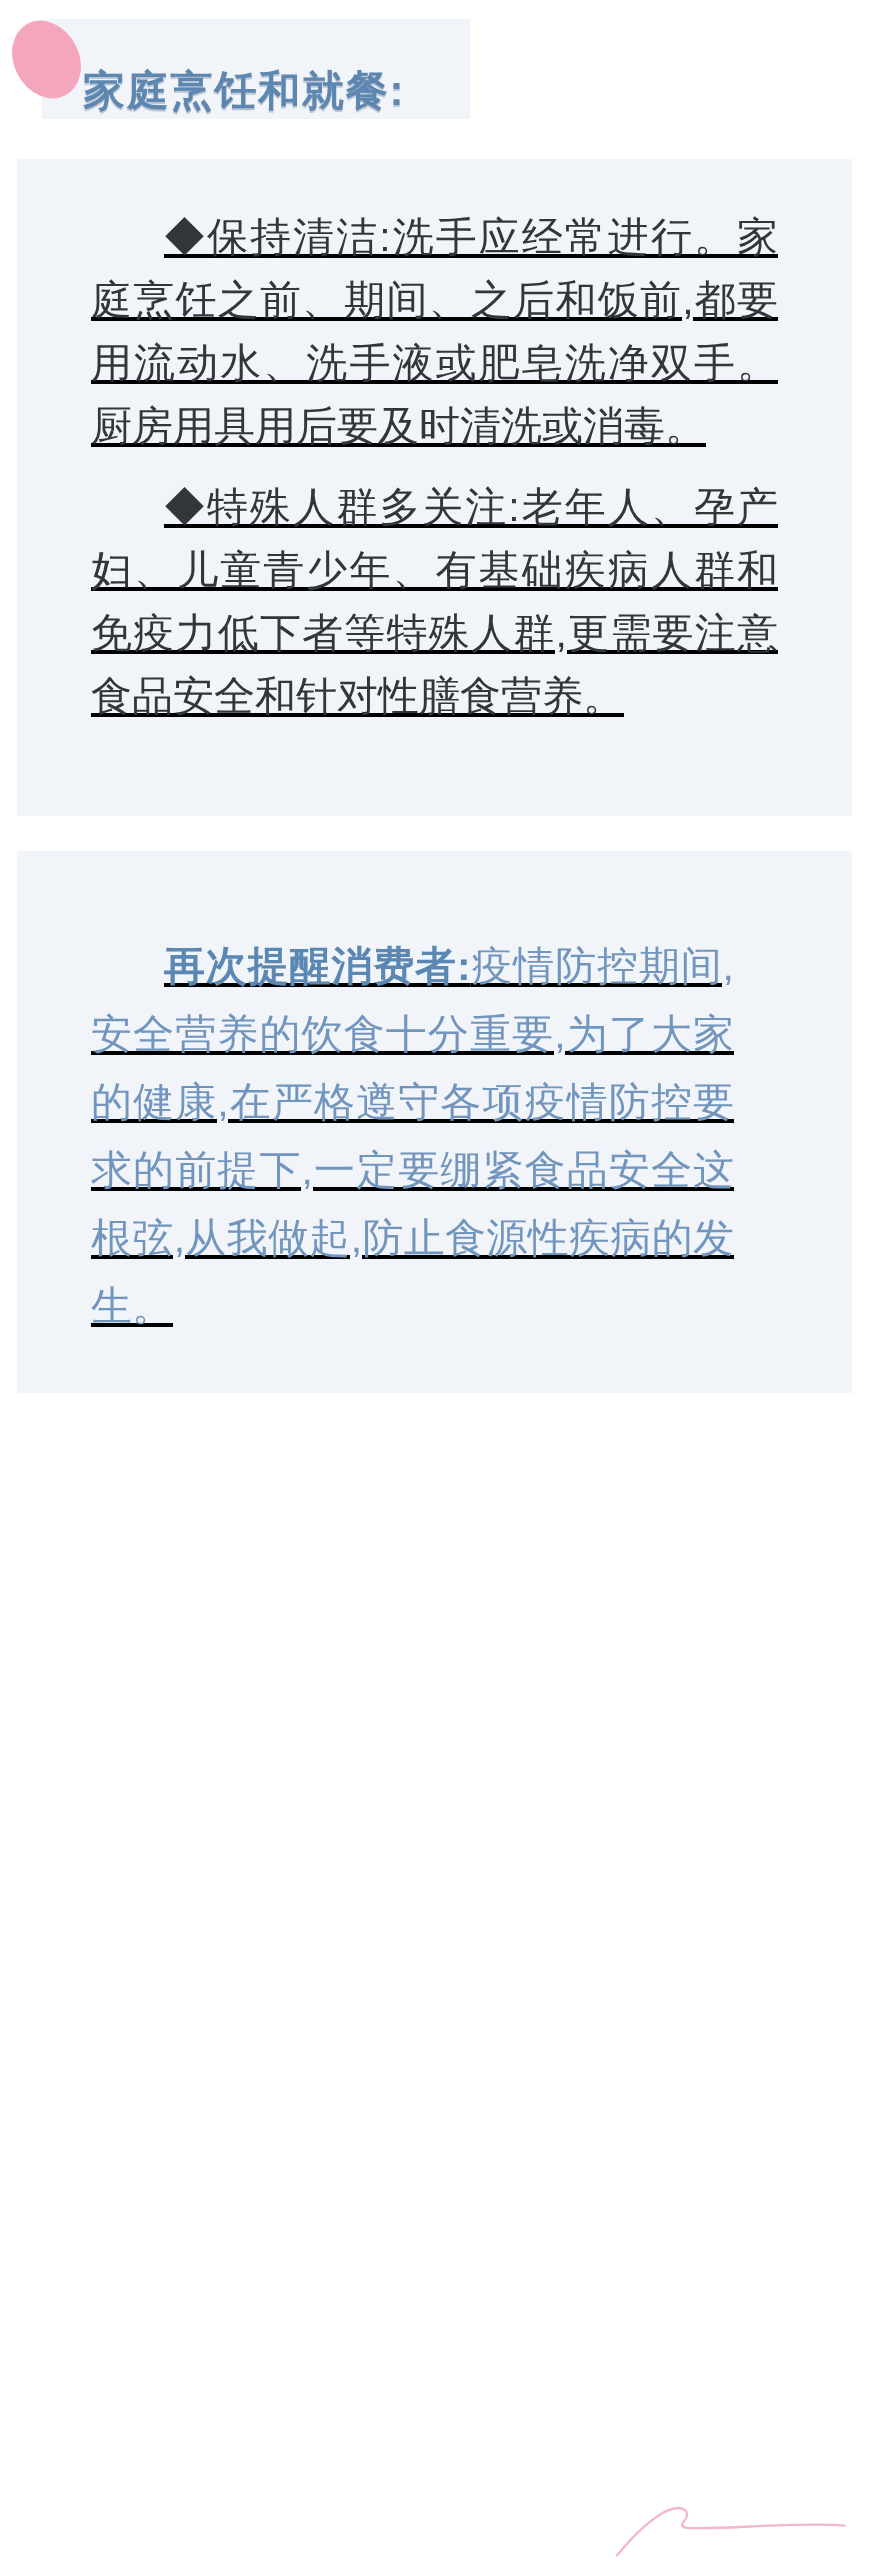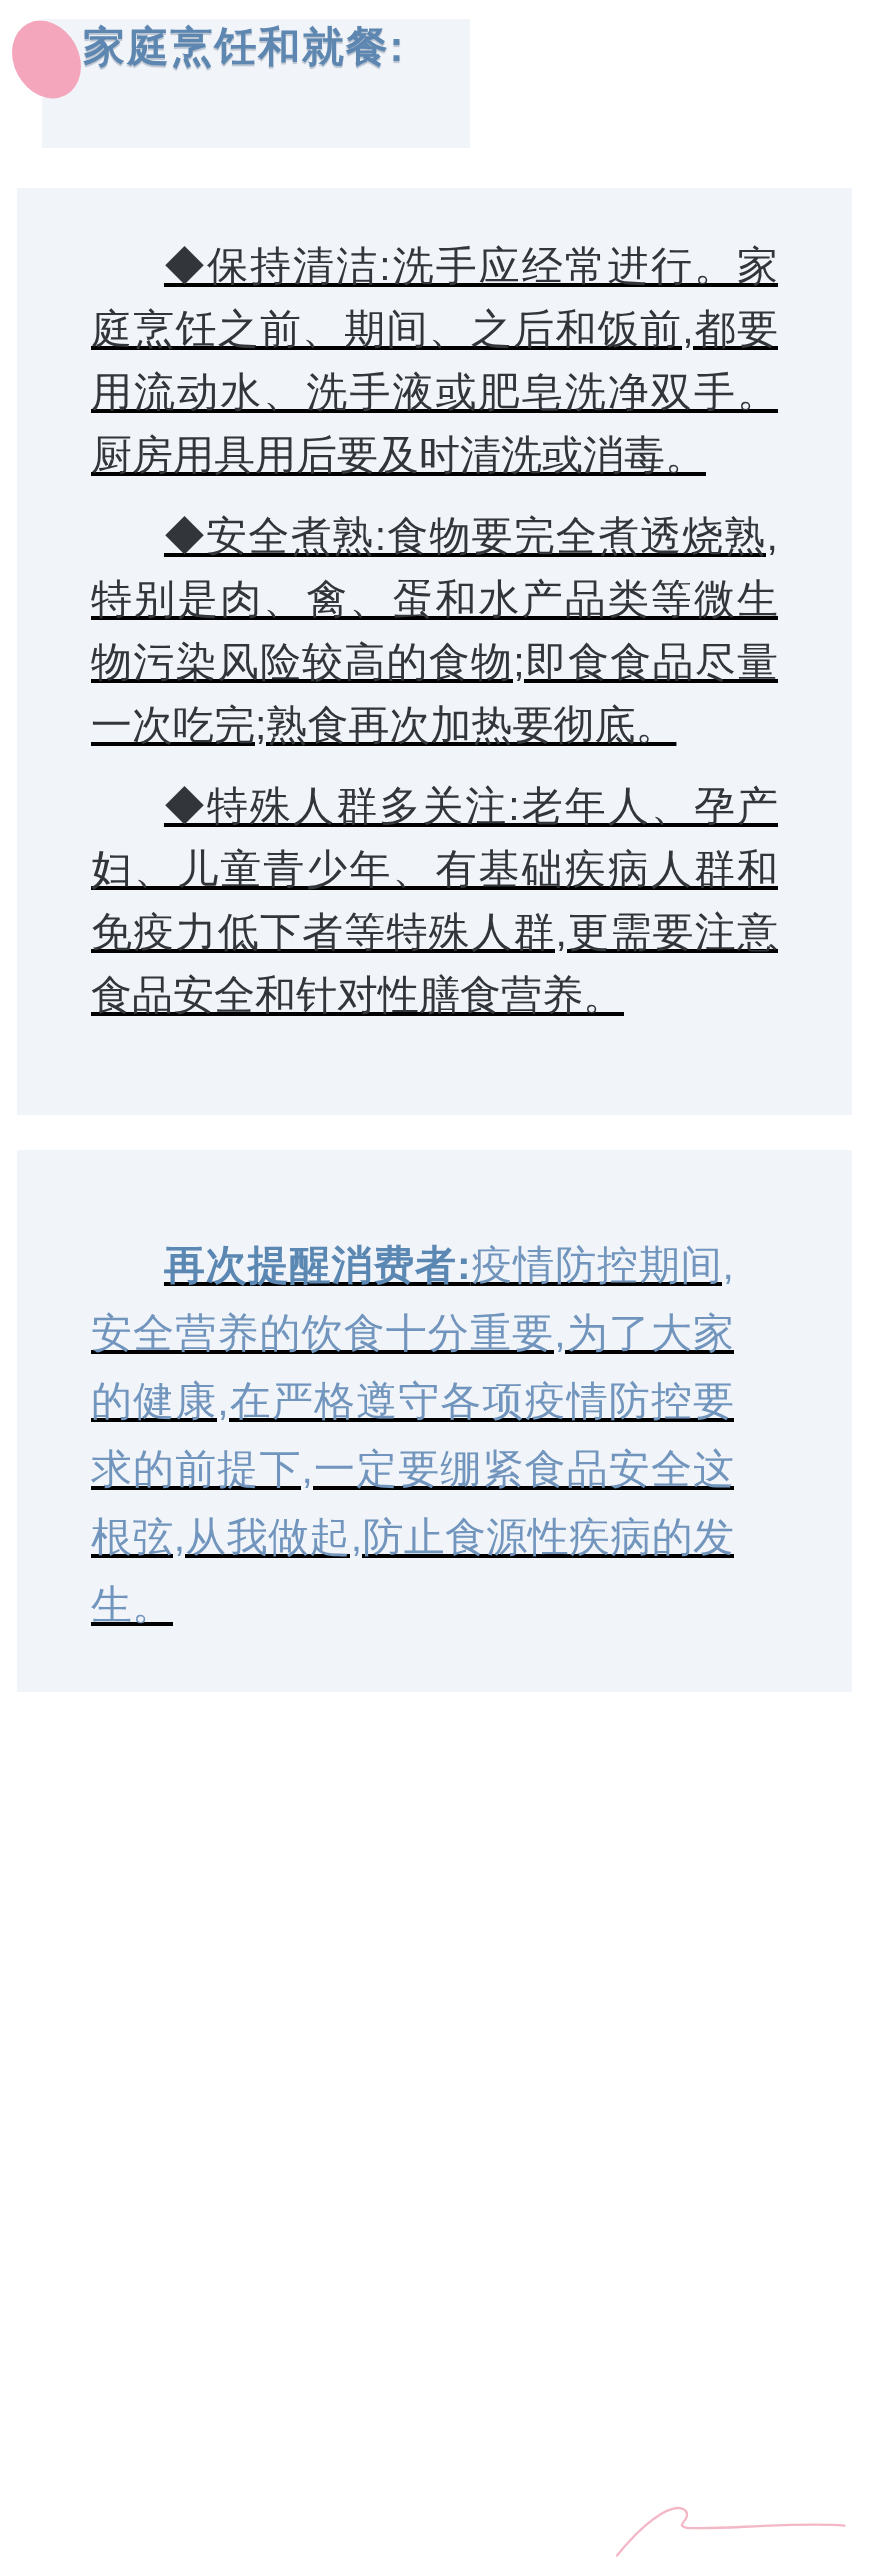"家庭烹饪和就餐:" .header-box { align-items: flex-start -> flex-end; height: 129px -> 100px }
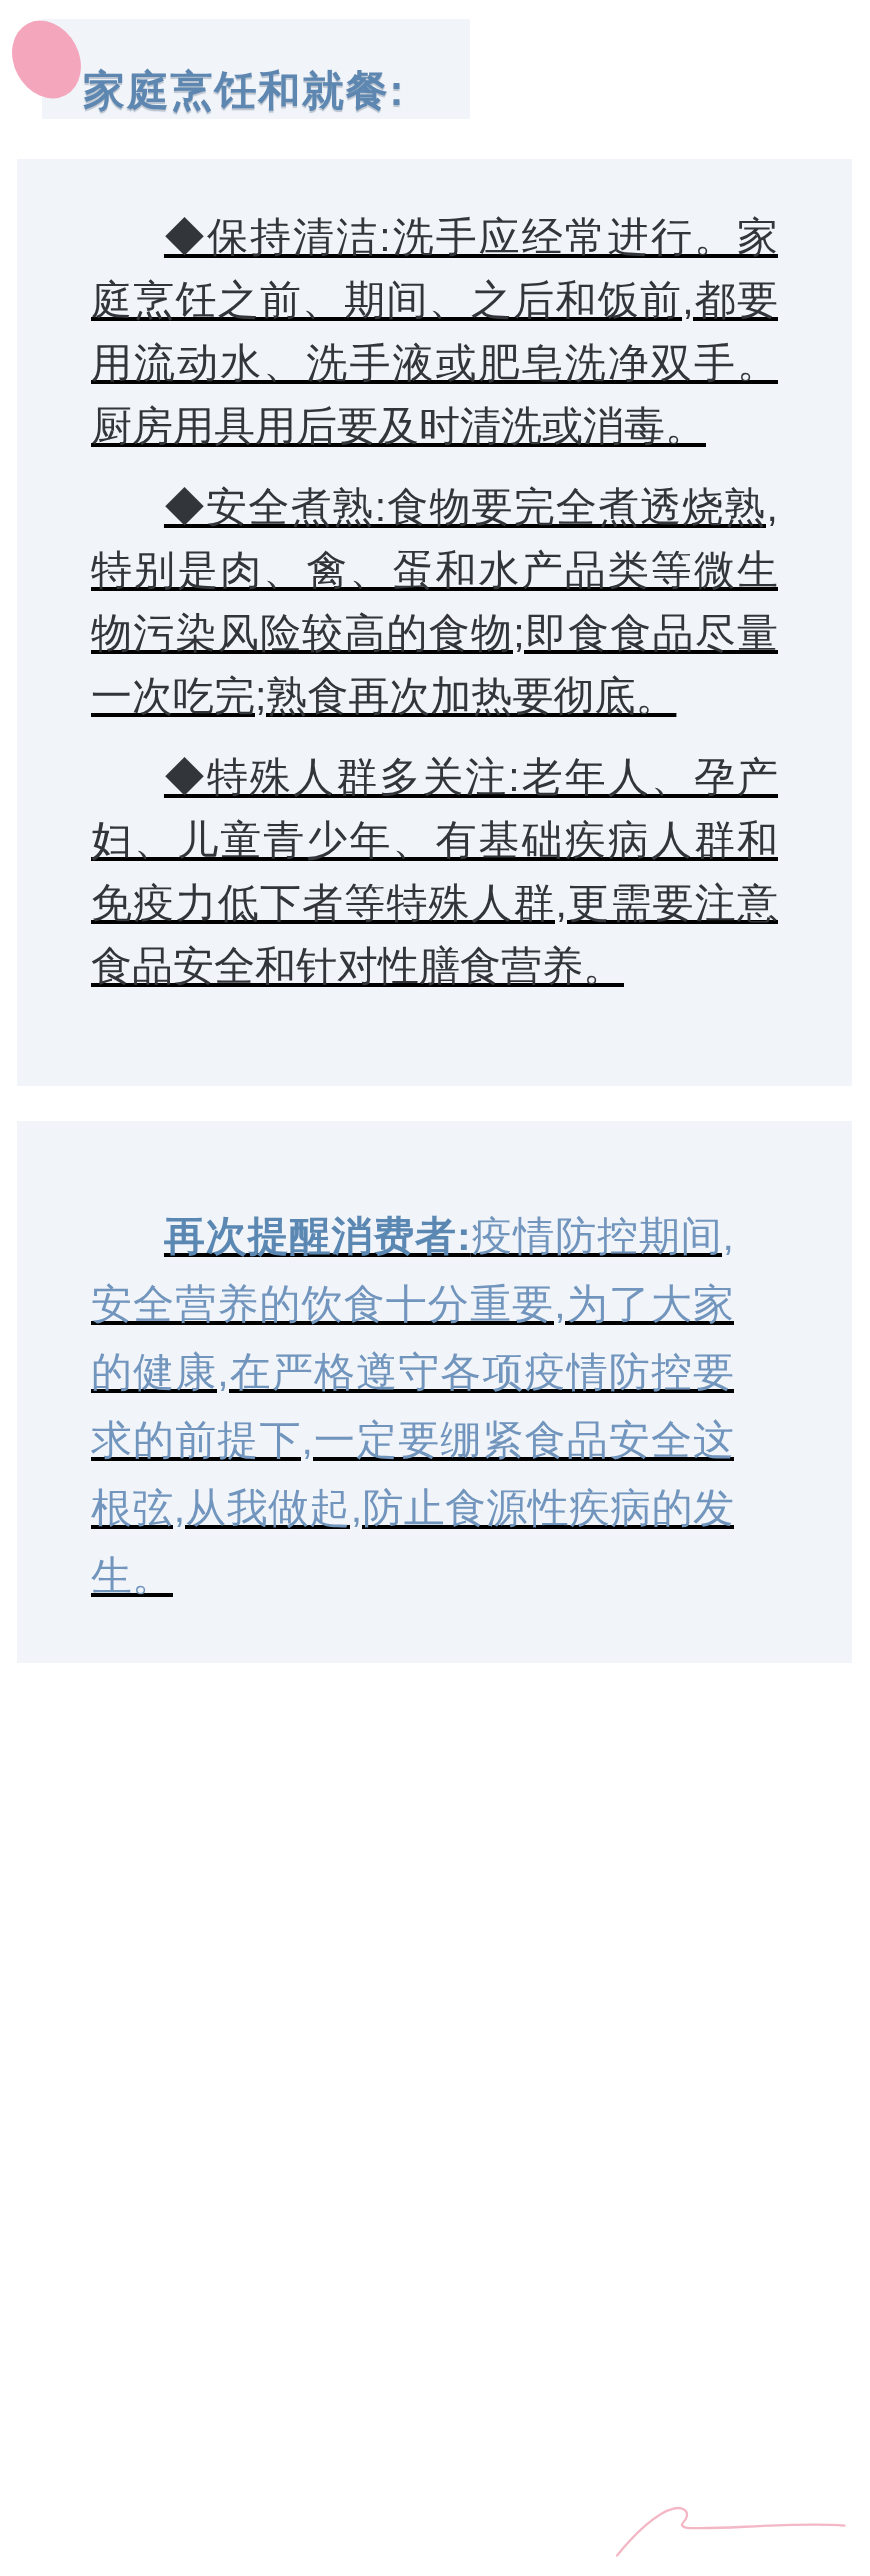"◆安全煮熟:食物要完全煮透烧熟,特别是肉、禽、蛋和水产品类等微生物污染风险较高的" p { html: <p>◆安全煮熟:食物要完全煮透烧熟,特别是肉、禽、蛋和水产品类等微生物污染风险较高的食物;即食食品尽量一次吃完;熟食再次加热要彻底。</p> -> none }
